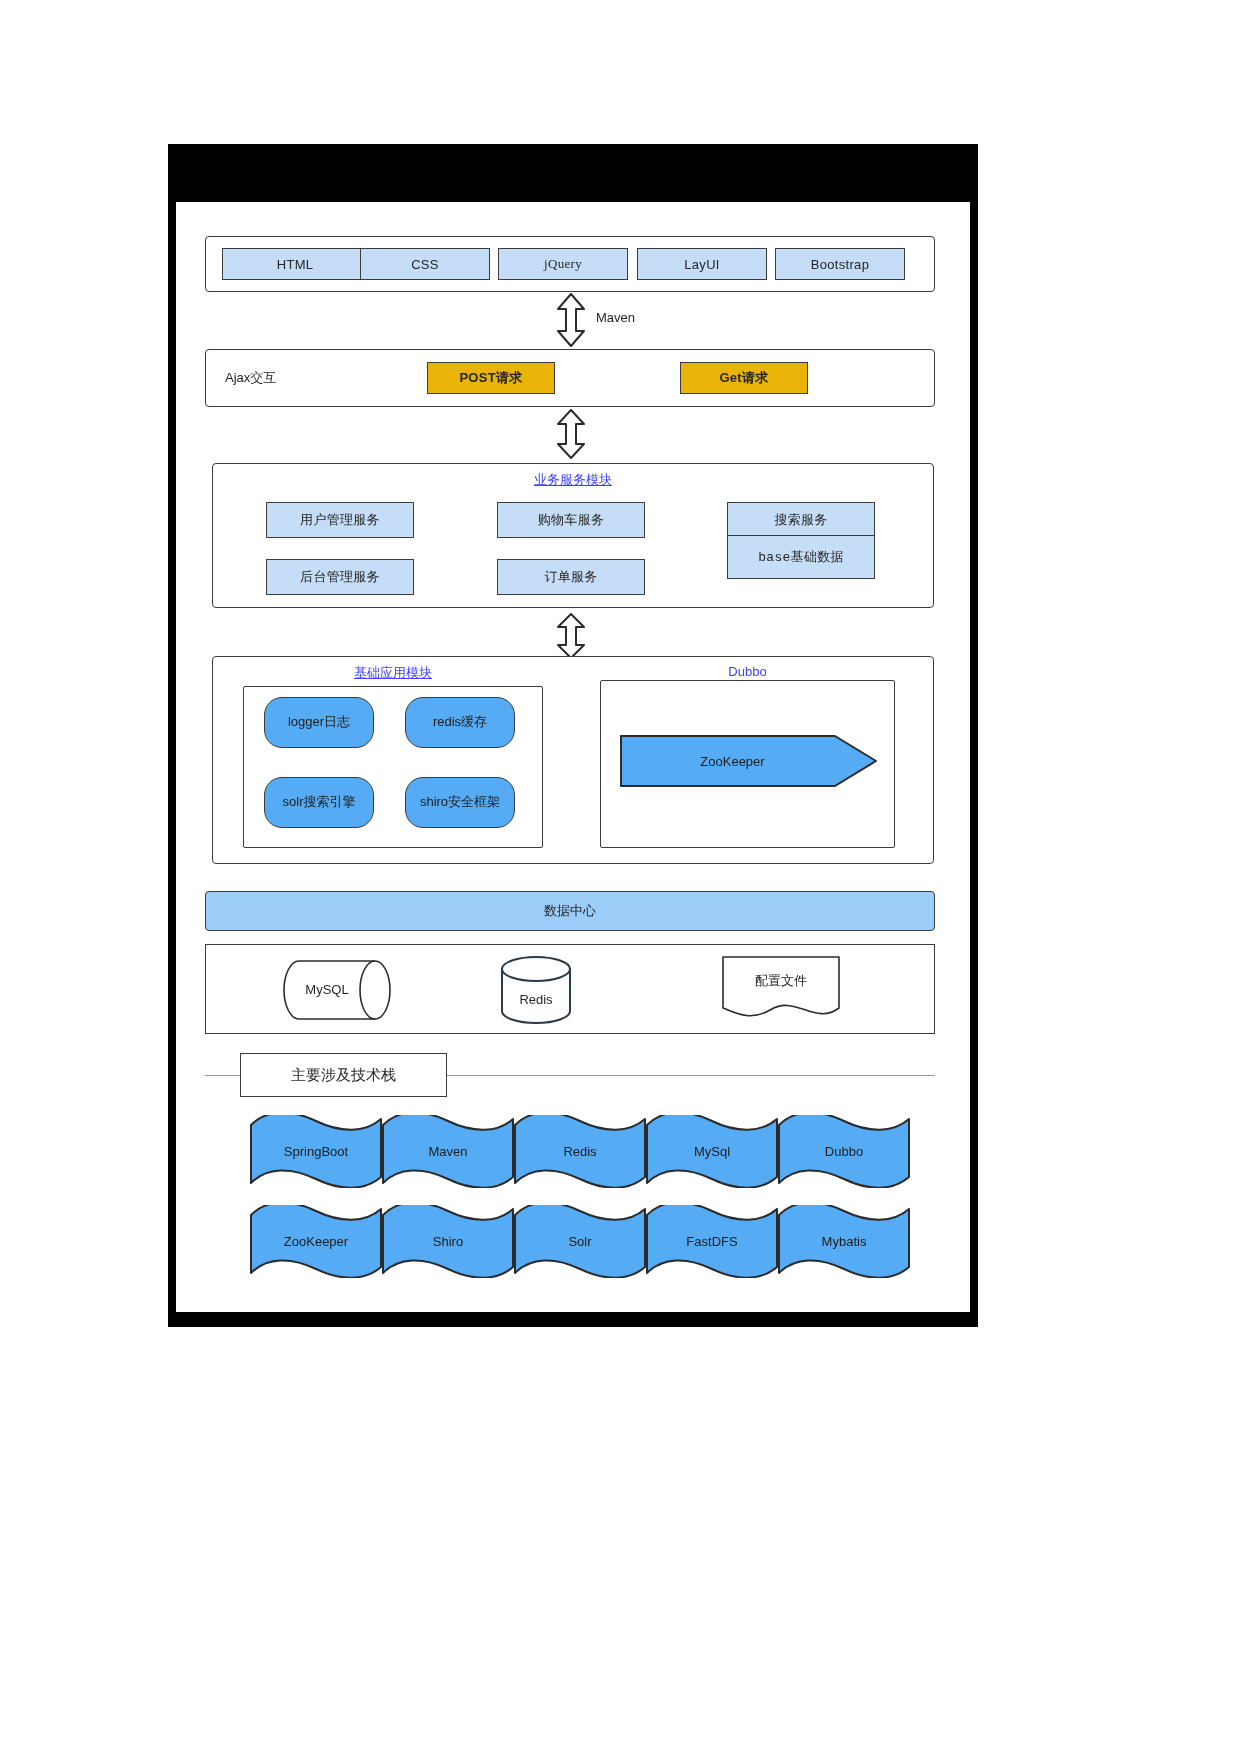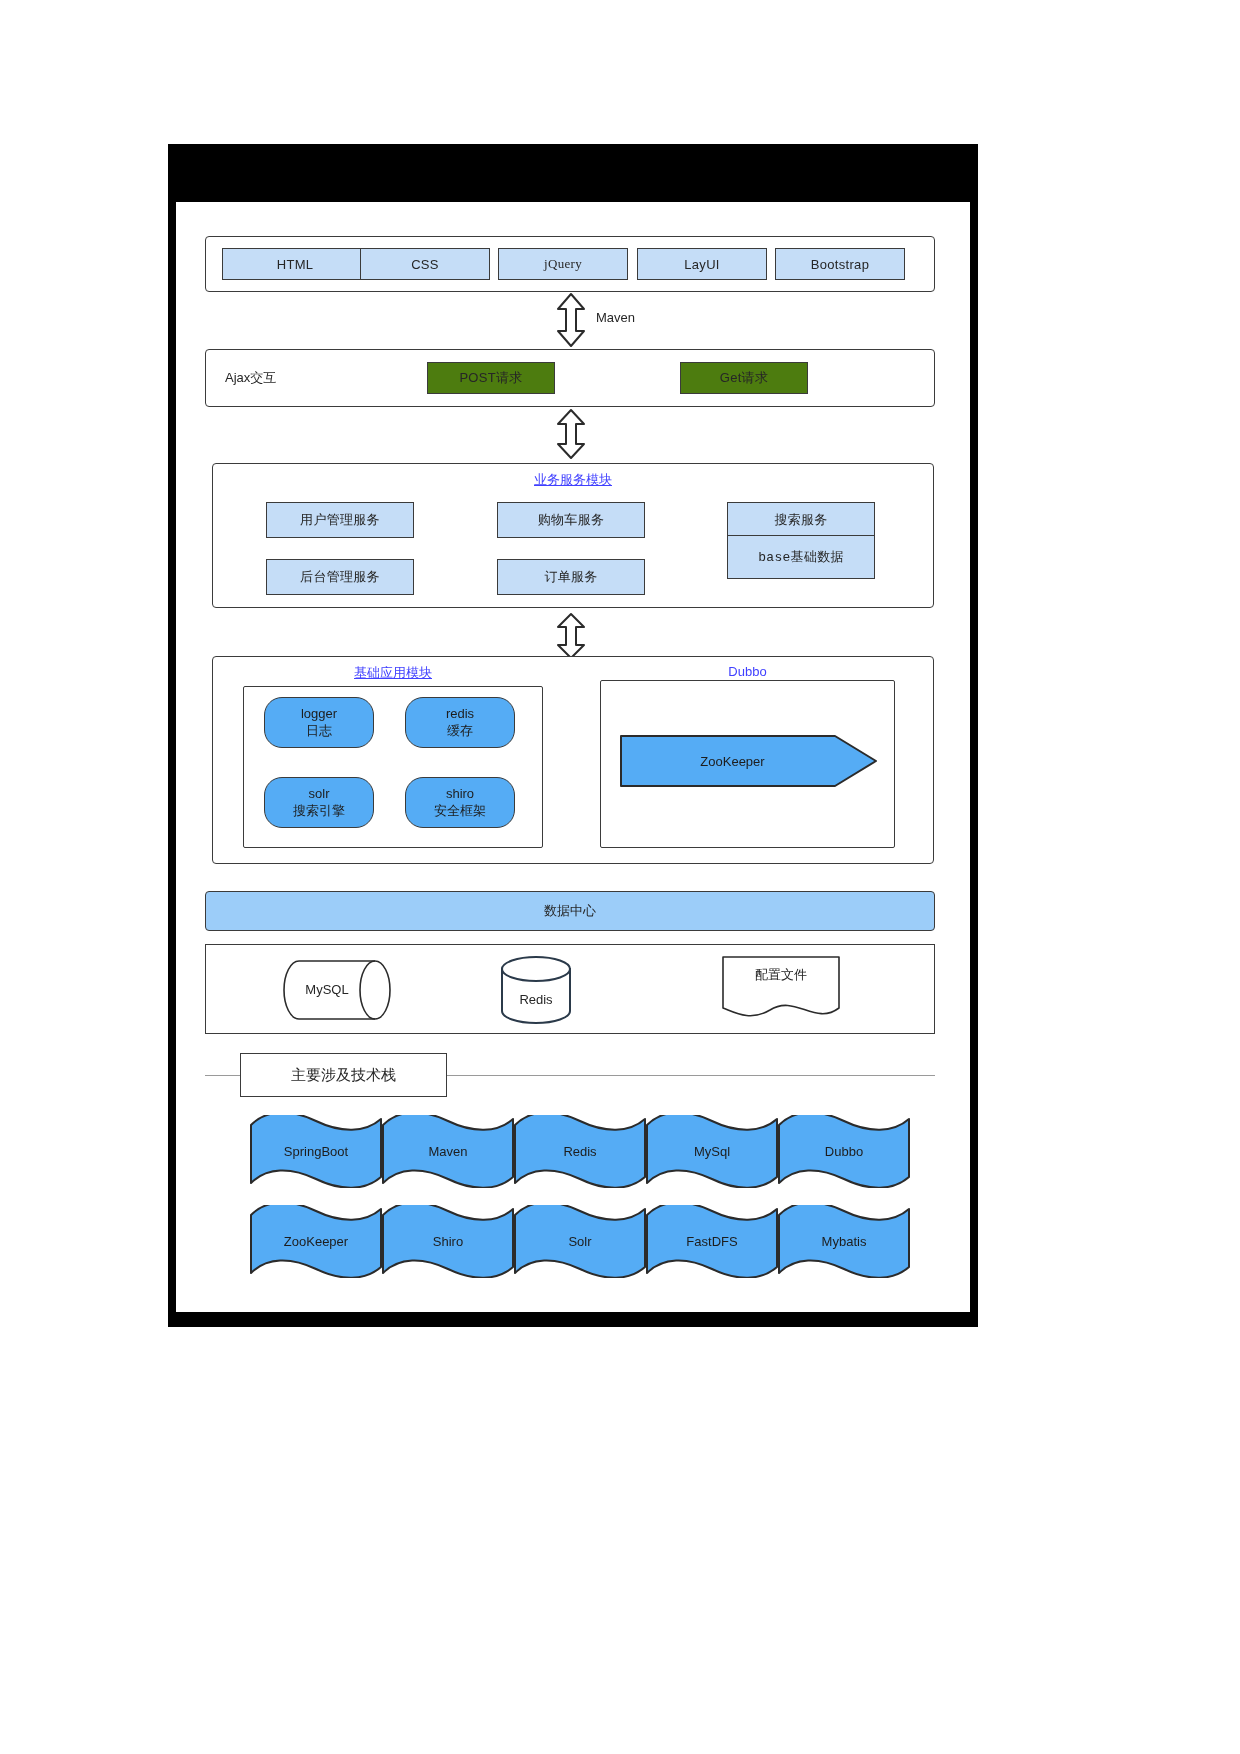"POST请求" .chip-cyan { background: #4d7c0f -> #eab308; font-weight: none -> bold }
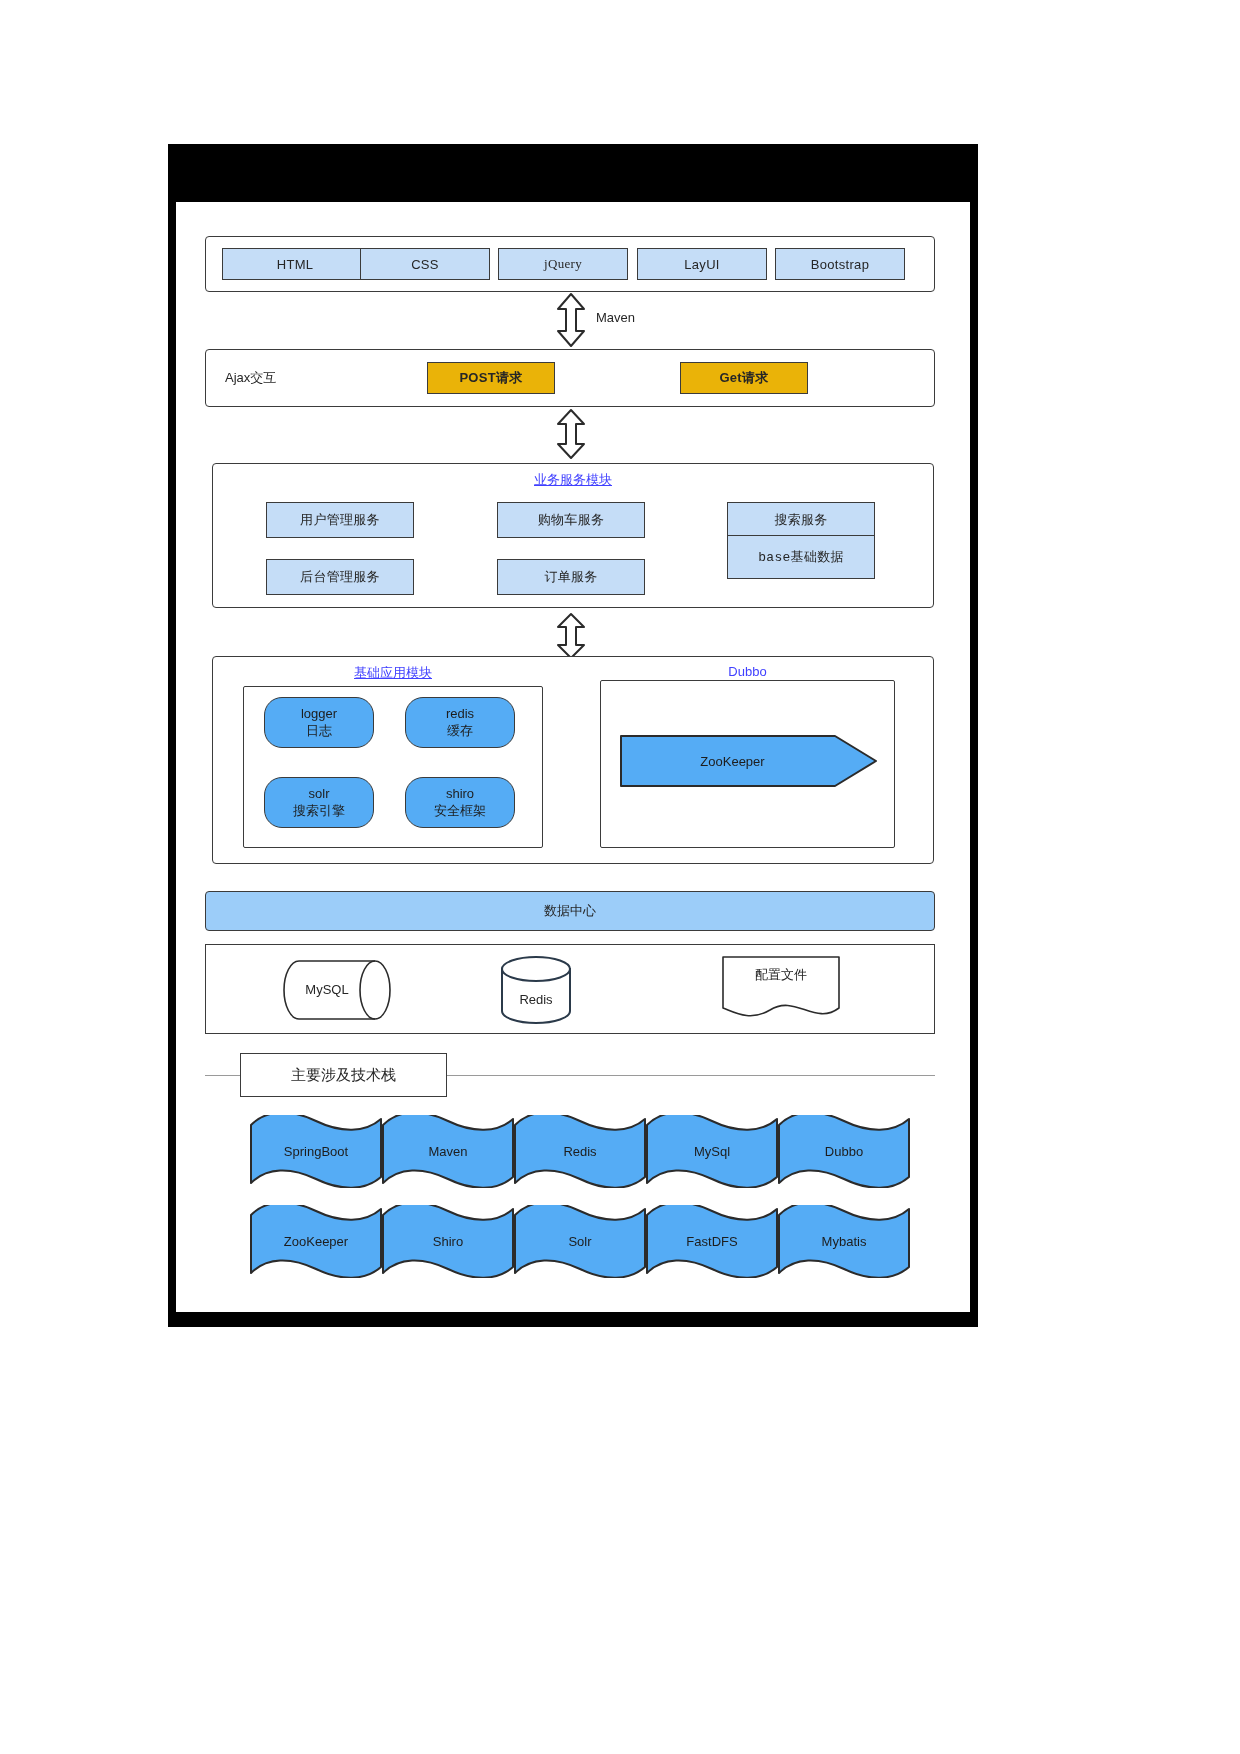"logger" .pill { flex-direction: column -> row }
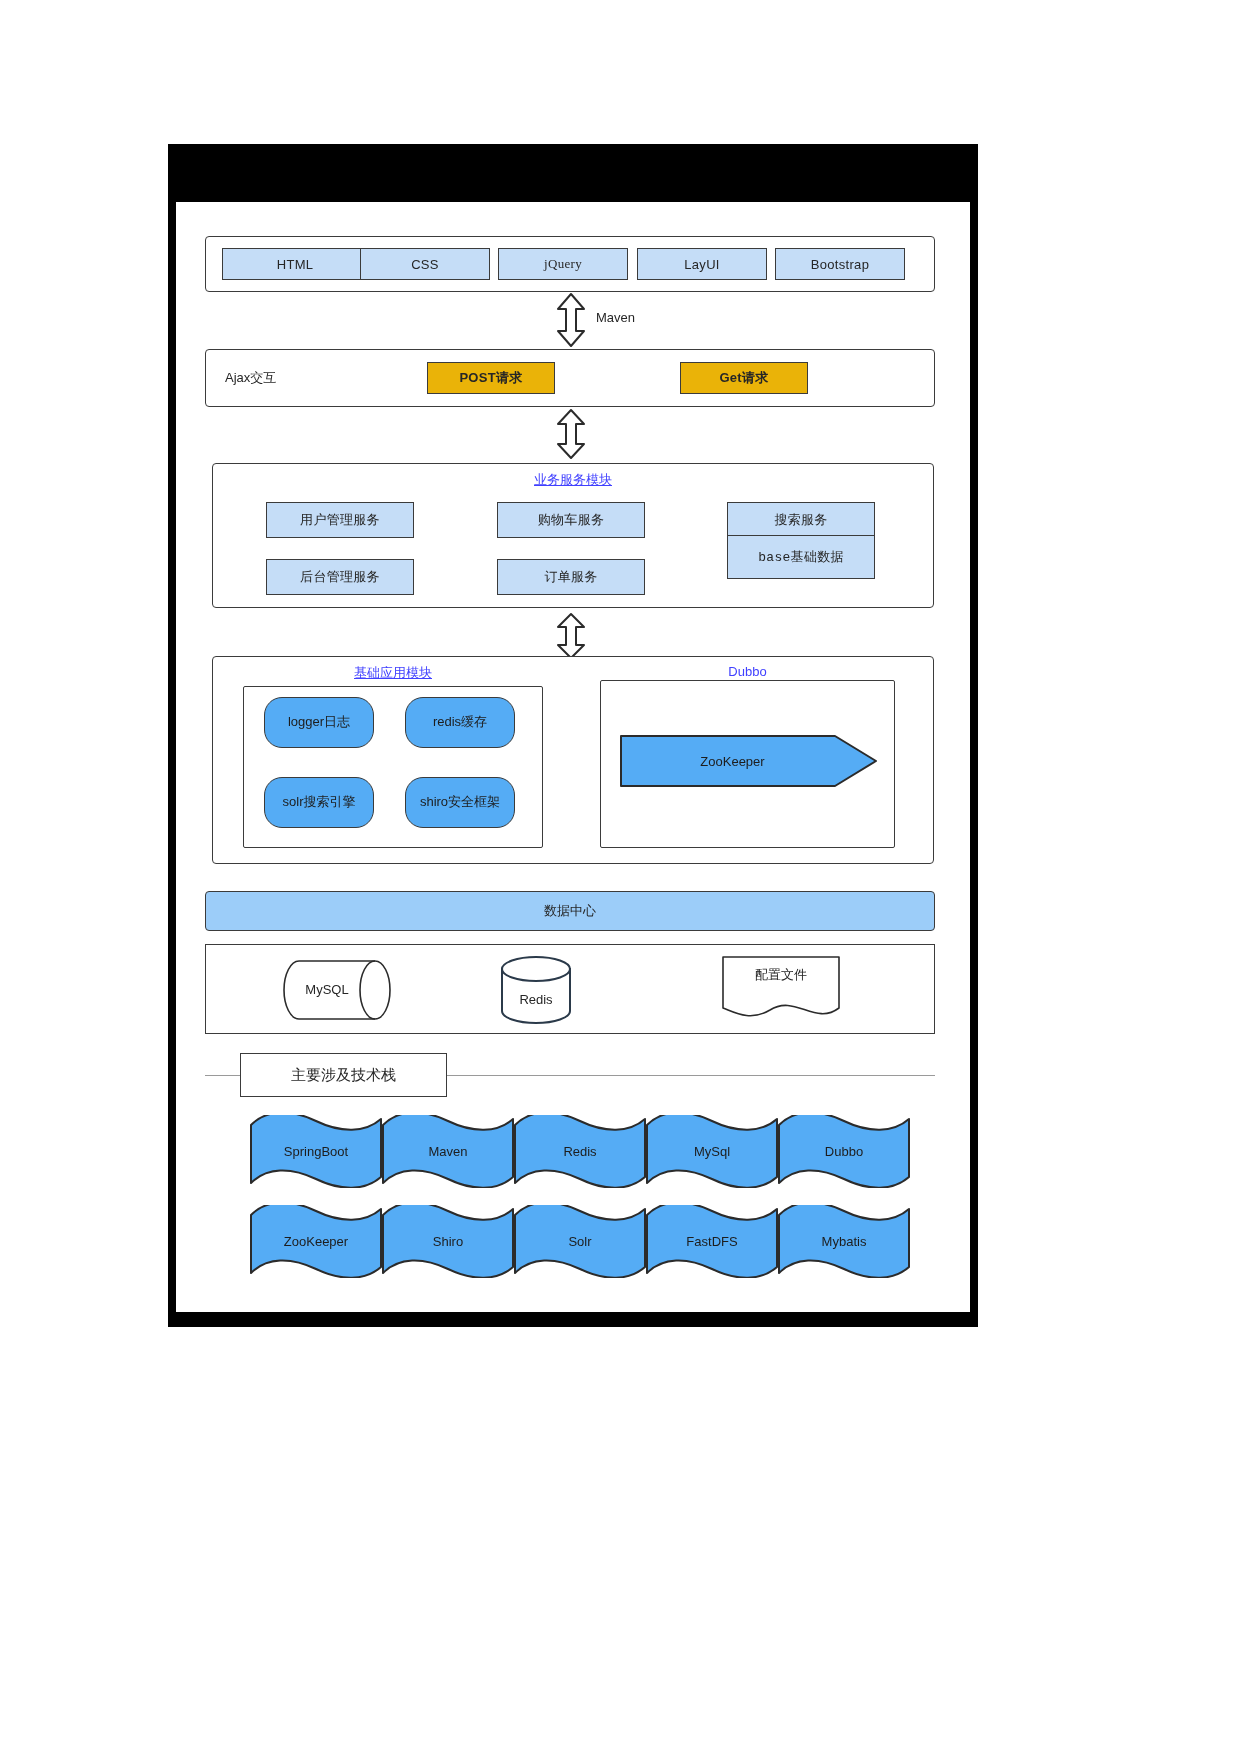"配置文件" div.shape-label { top: 10px -> 16px }
